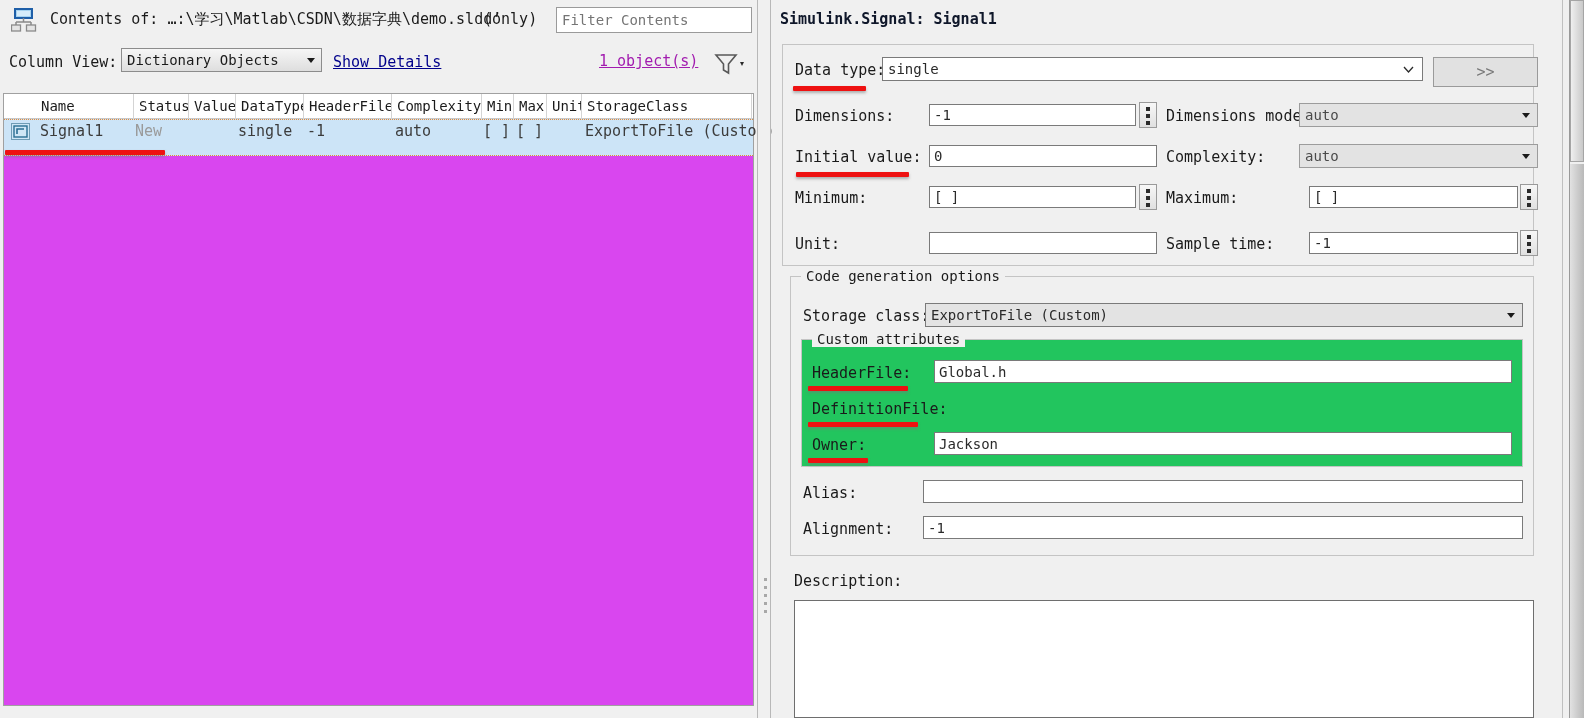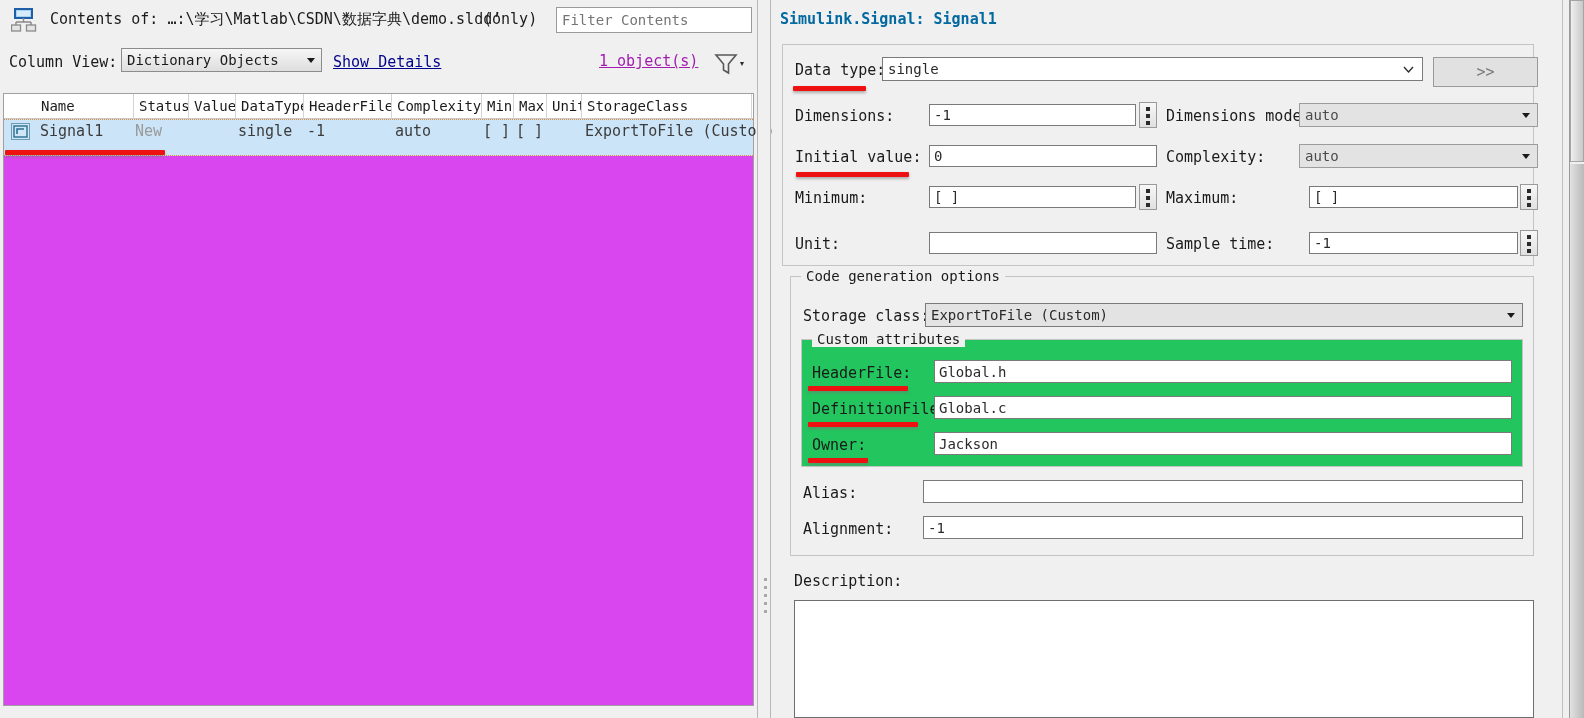"Simulink.Signal: Signal1" .panel-title { color: #0369a1 -> #0f172a }
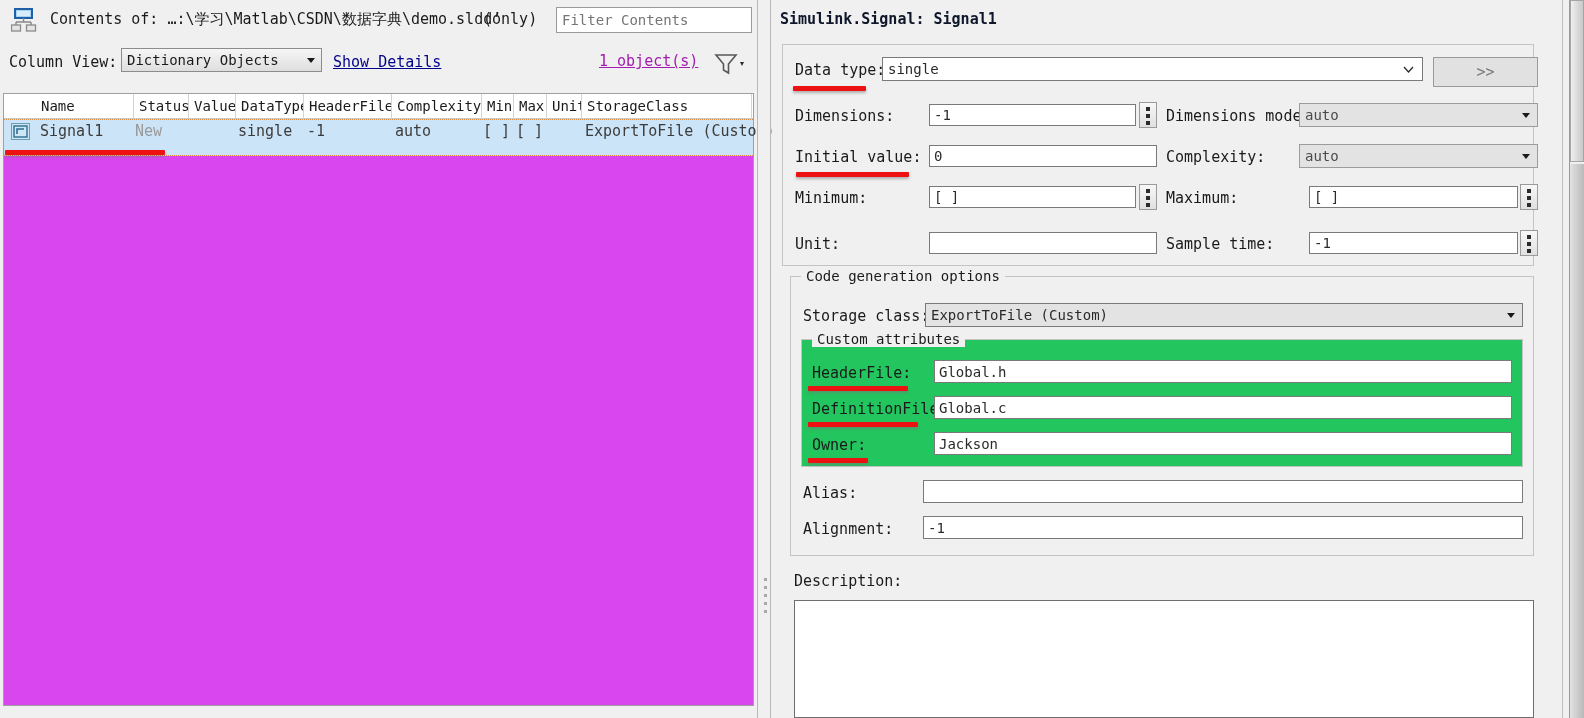"Global.c" input.txt { html: <input> -> none }
